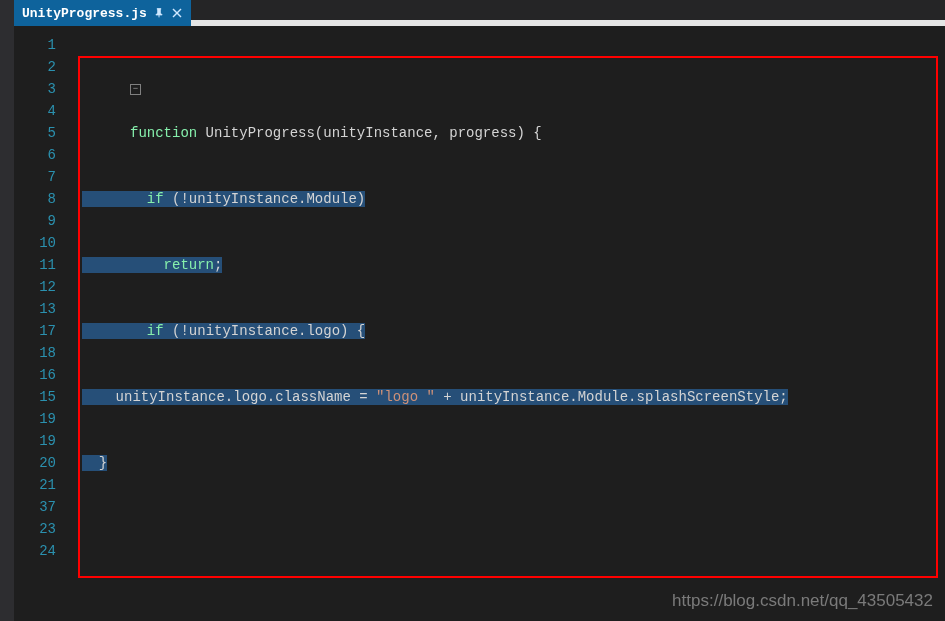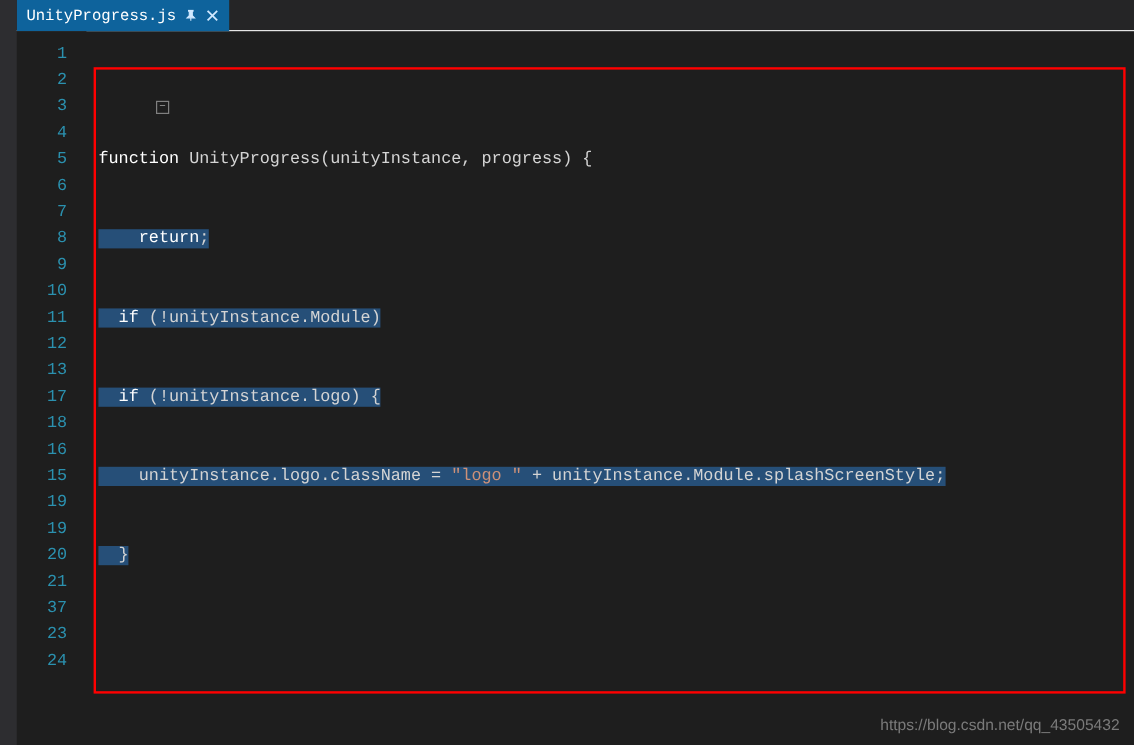"UnityProgress.js" .tab-bar { border-bottom: 1px solid #e5e5e5 -> 6px solid #e5e5e5; font-weight: none -> bold }
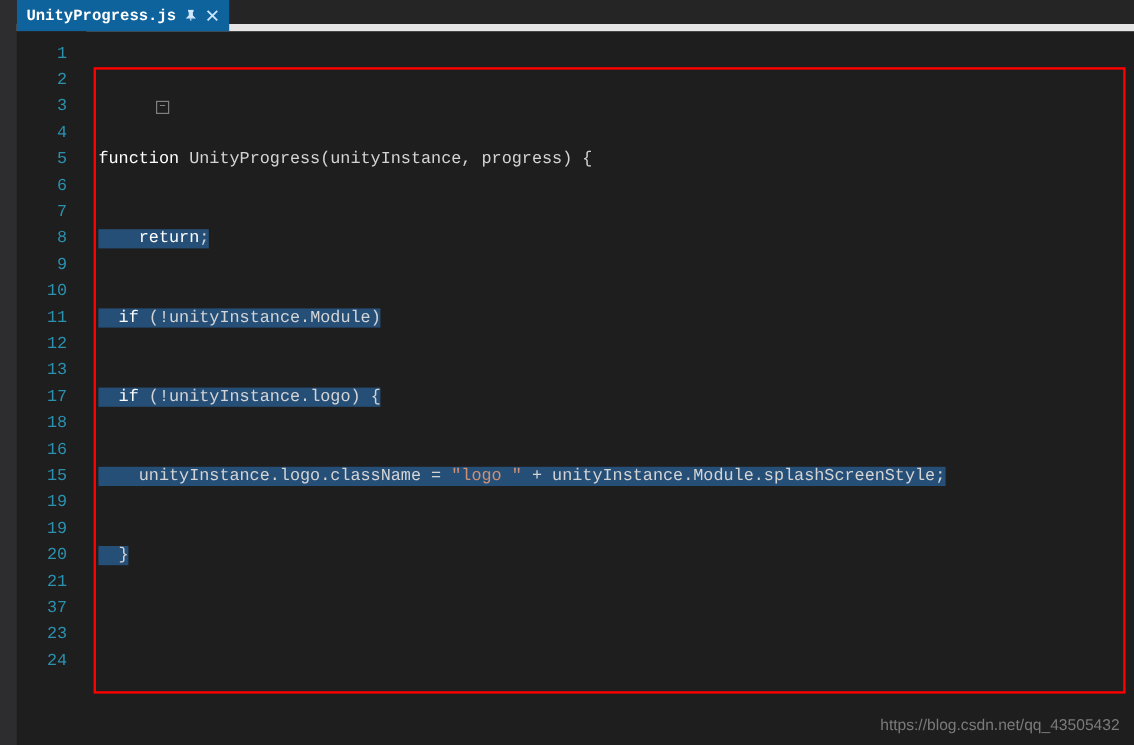"function" .kw { color: #ffffff -> #86efac; margin-left: none -> 48px }
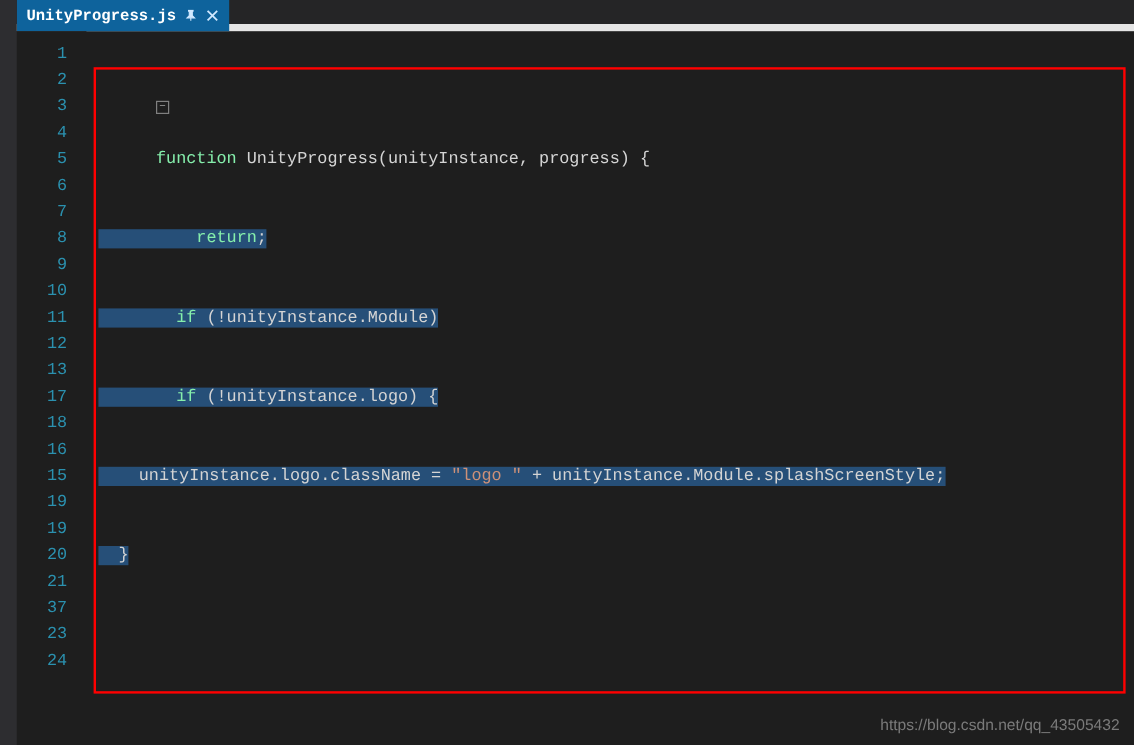"return;" div.row { order: before "if (!unityInstance.Module)" -> after "if (!unityInstance.Module)" }
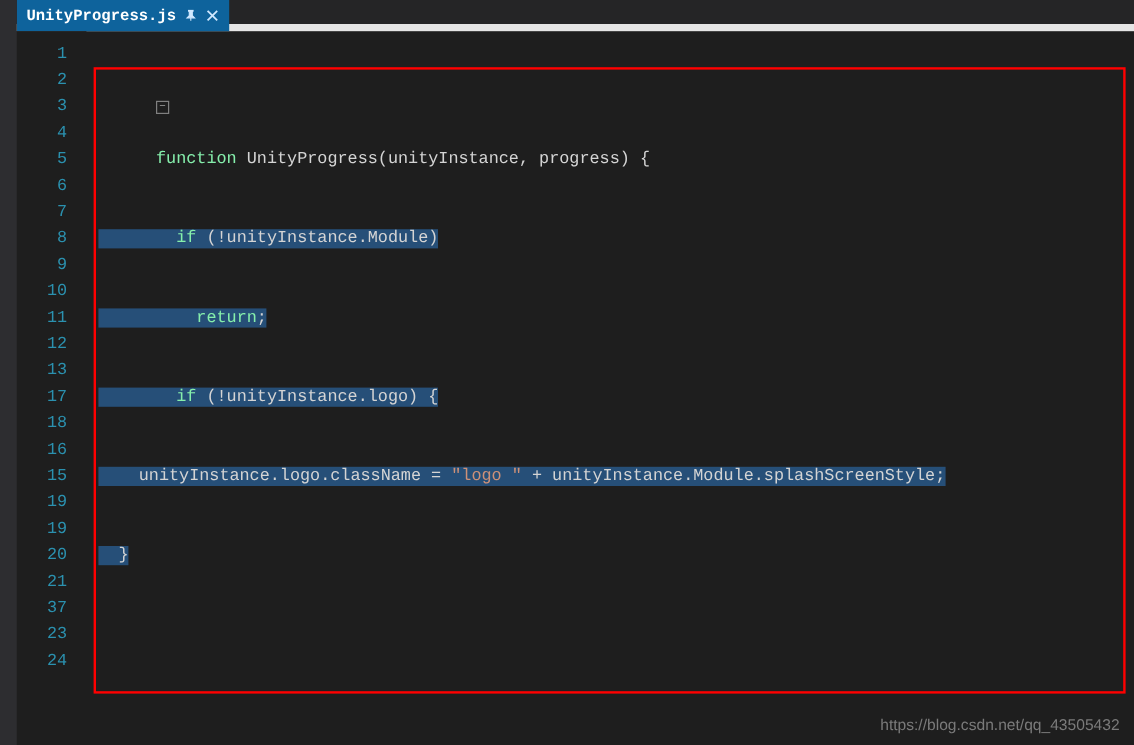"https://blog.csdn.net/qq_43505432" .watermark { font-size: 13px -> 17px }
